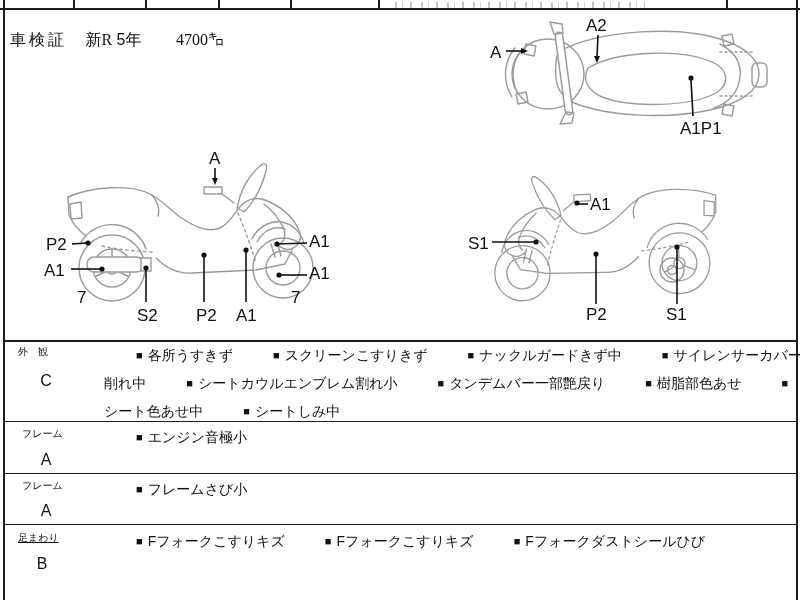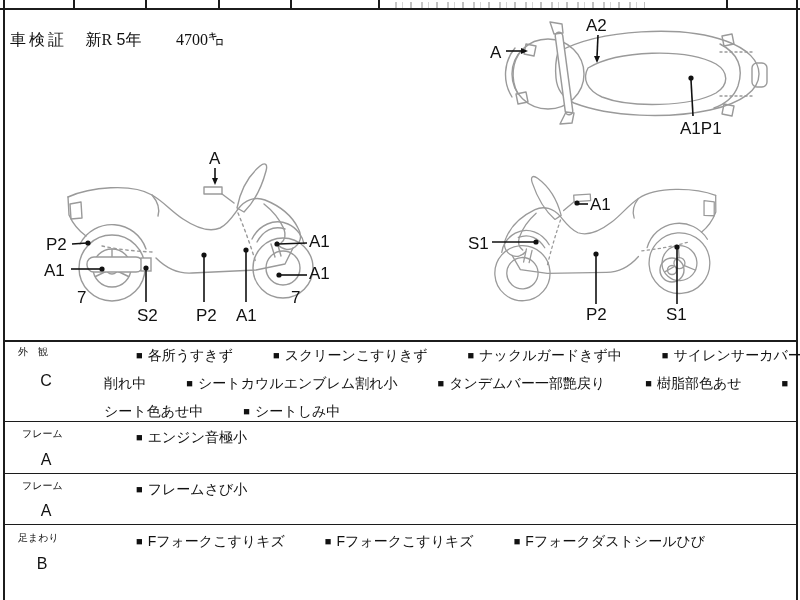"足まわり" div.secname { text-decoration: none -> underline }
